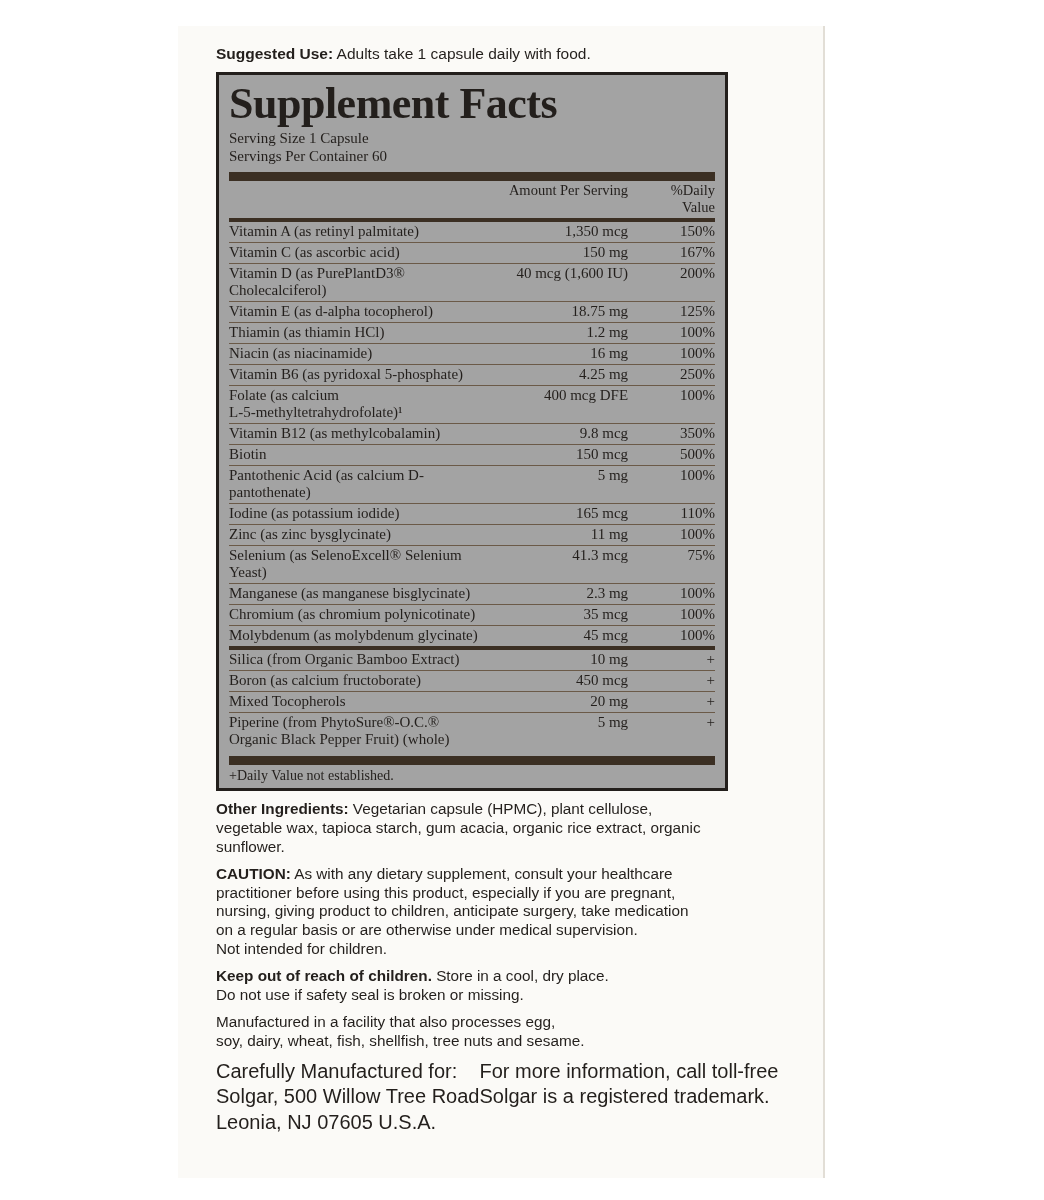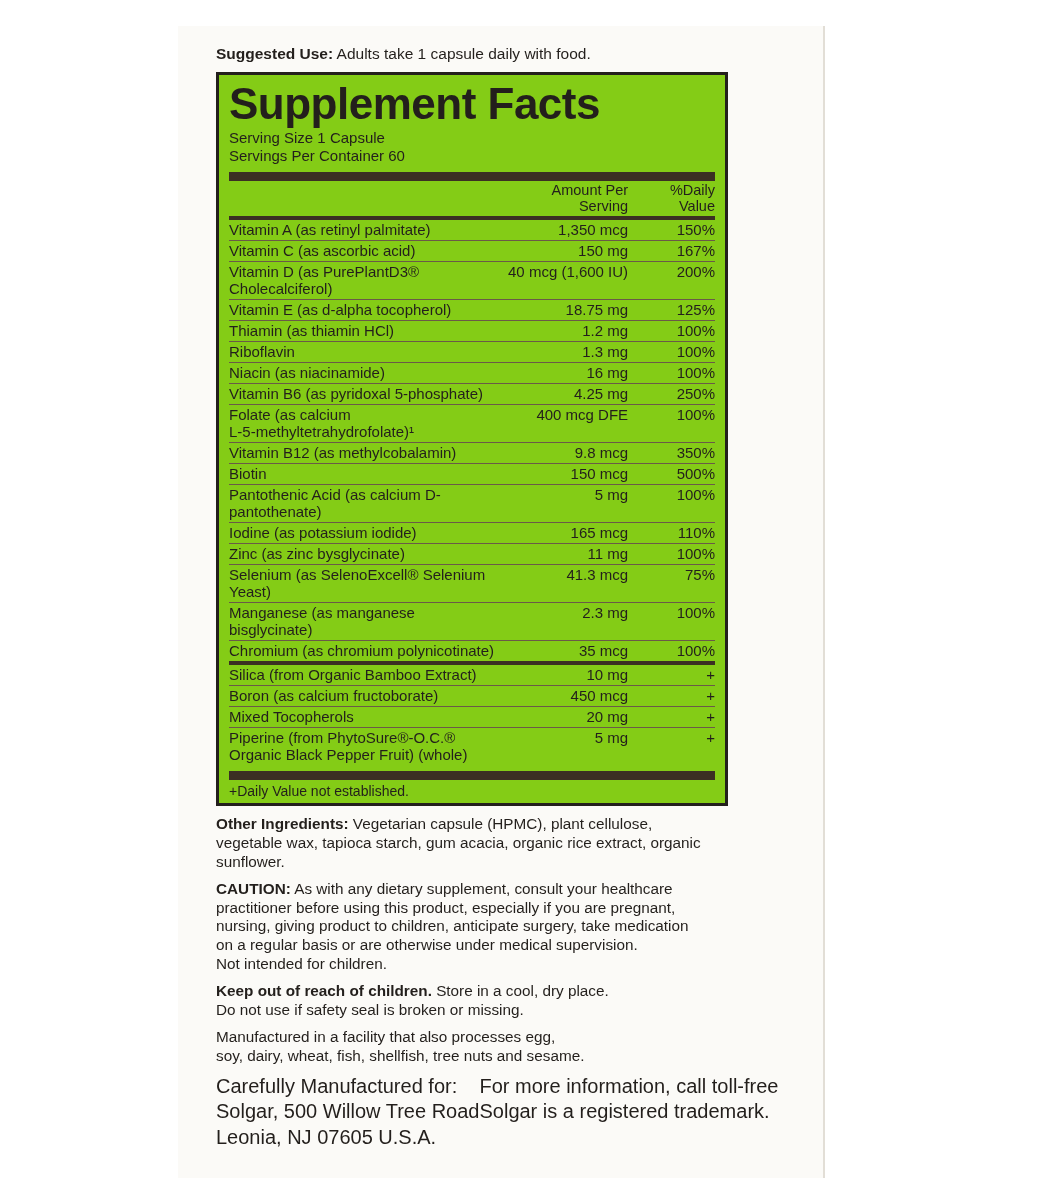"Supplement Facts" .sf-box { background: #84cc16 -> #a3a3a3; font-family: none -> Liberation Serif, serif }
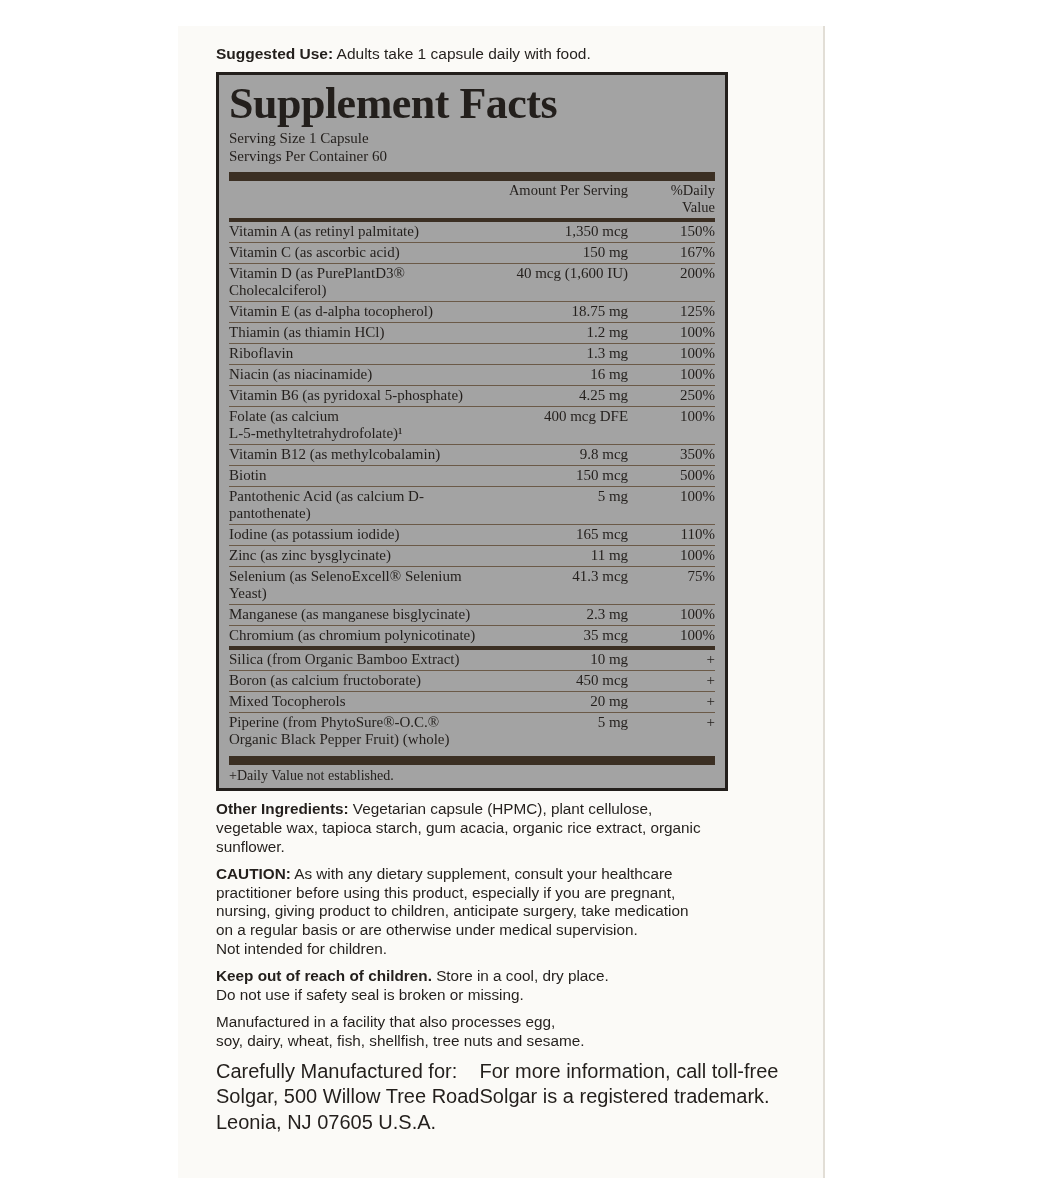"Riboflavin" tr.nutrient { html: <tr> <td><span>Riboflavin</span></td> <td>1.3 mg</td> <td>100%</td> </tr> -> none }
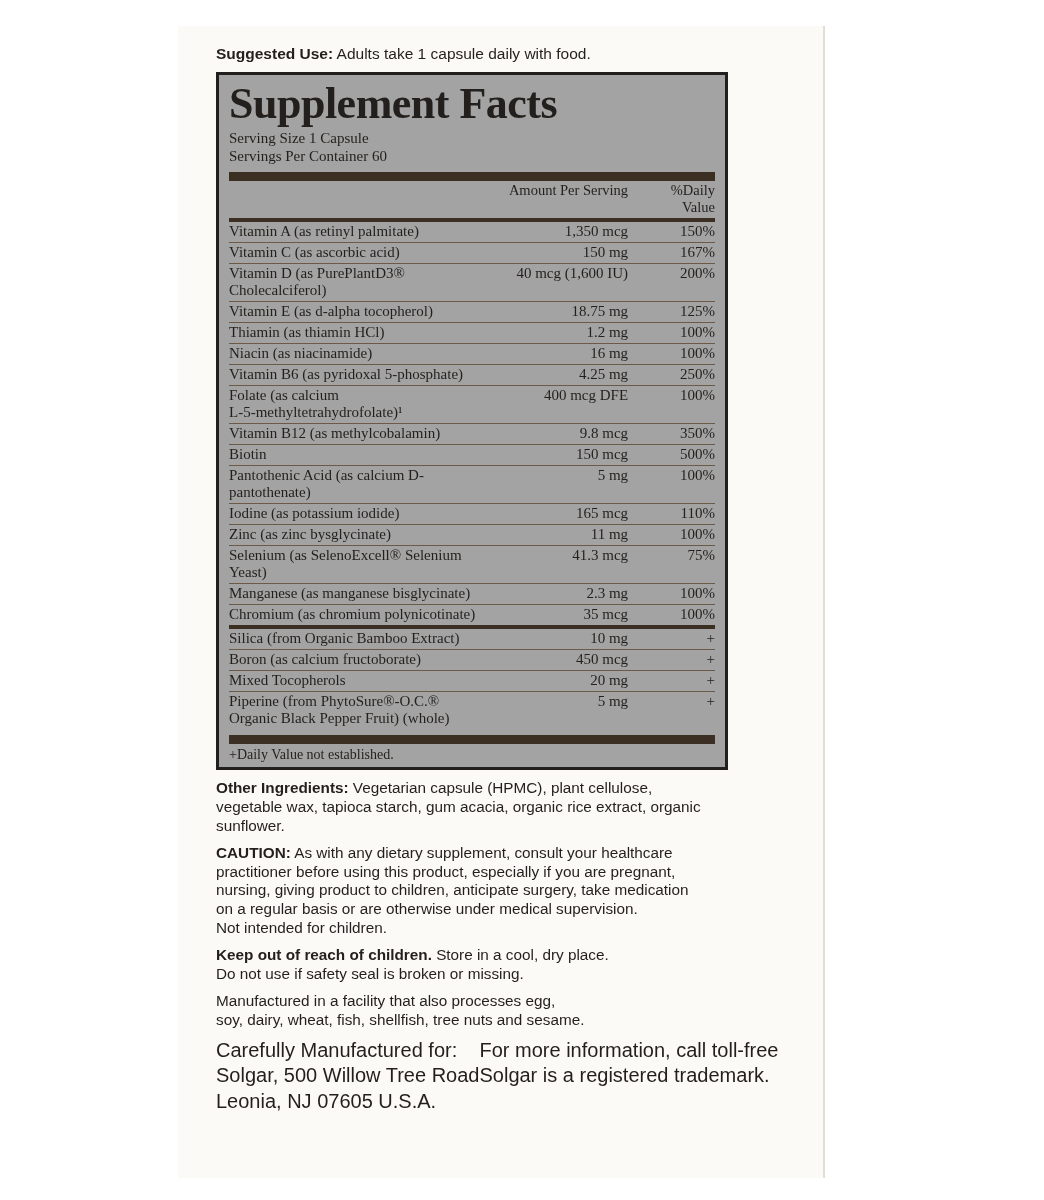"Molybdenum (as molybdenum glycinate)" tr.nutrient { html: none -> <tr> <td><span>Molybdenum (as molybdenum glycinate)</span></td> <td>45 mcg</td> <td>100%</td> </tr> }
